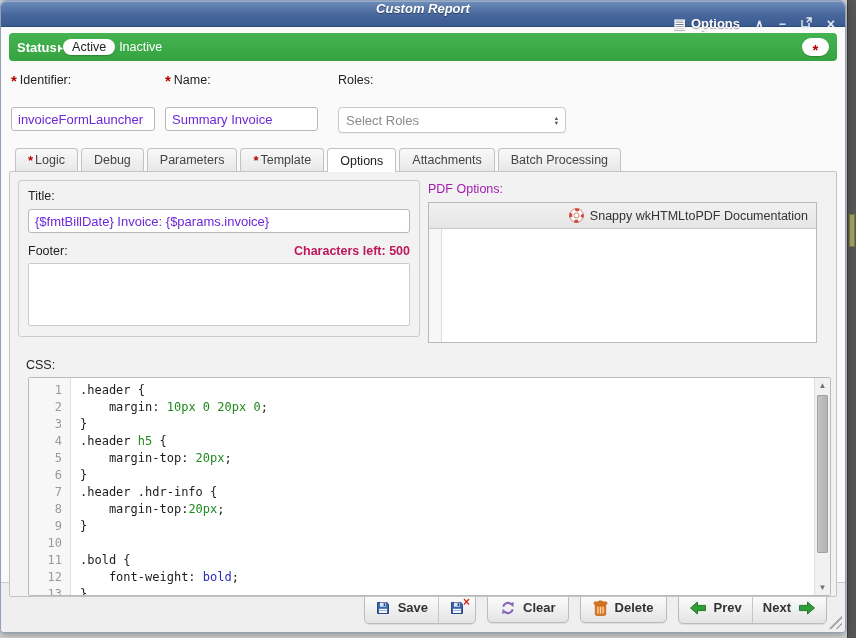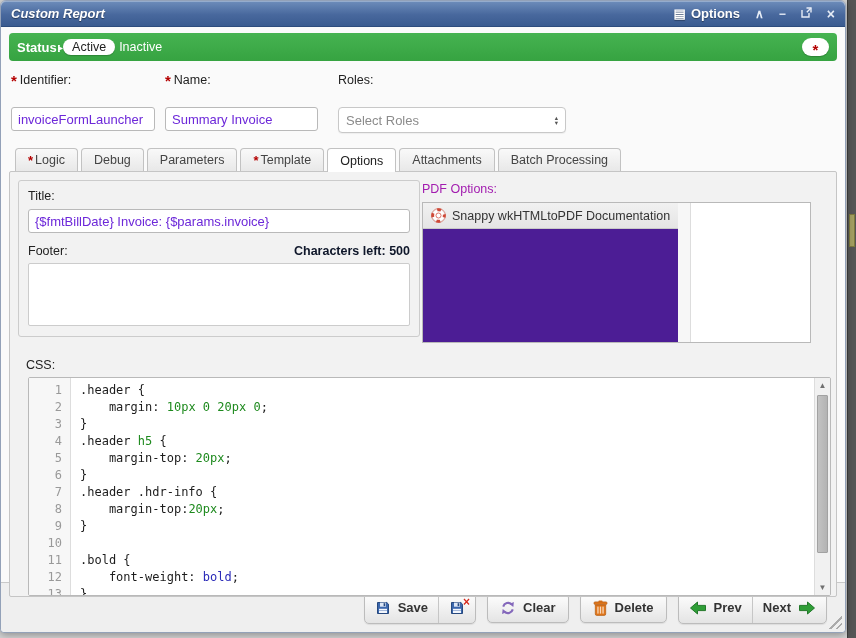"Custom Report" .titlebar { flex-direction: none -> column }
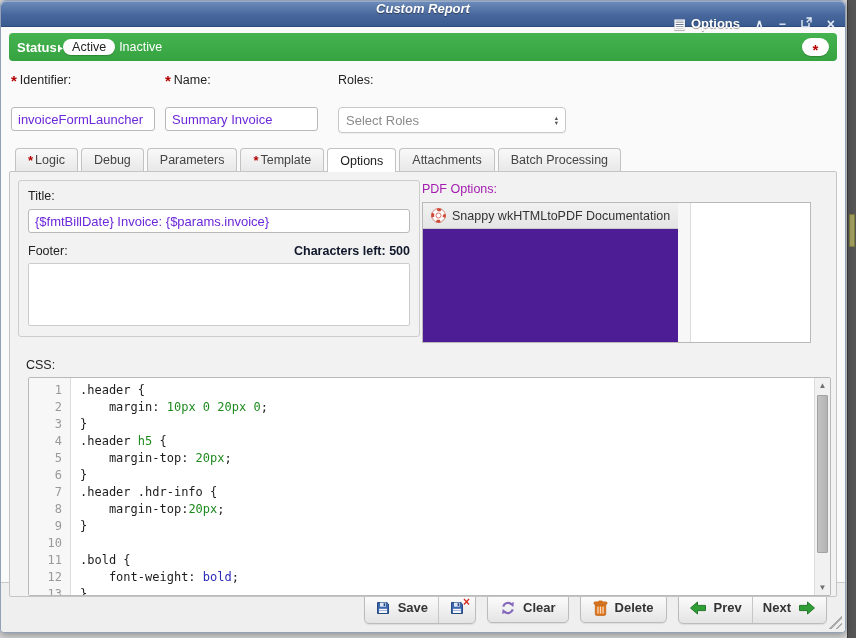"Title:" .top-row { gap: 2px -> 8px }
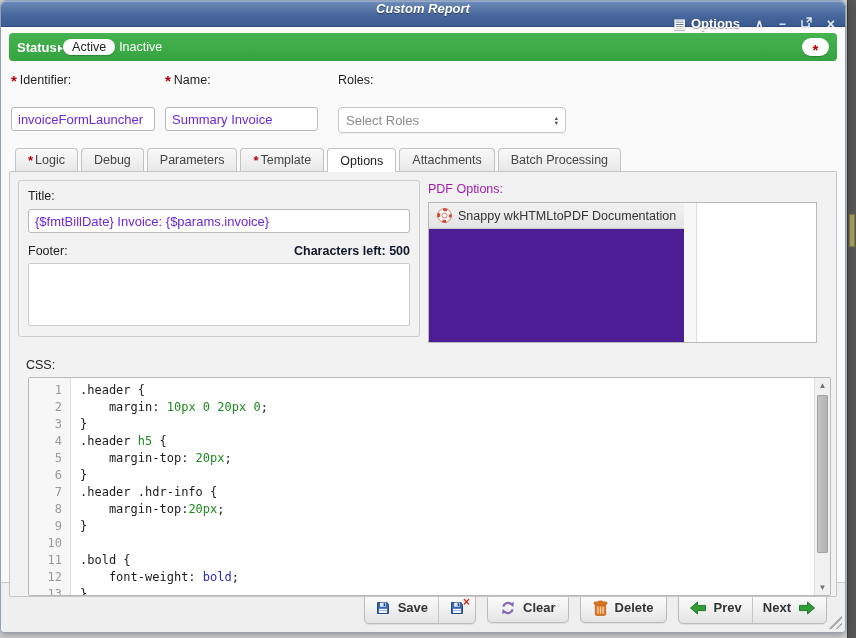"Snappy wkHTMLtoPDF Documentation" .pdf-box { flex-direction: row -> column }
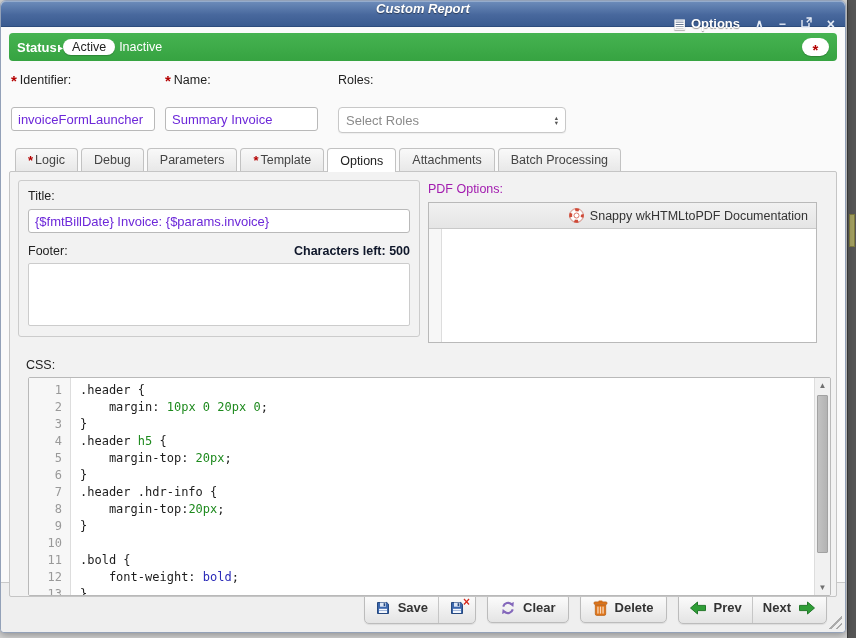"Characters left: 500" .chars-left { color: #0f172a -> #be185d }
